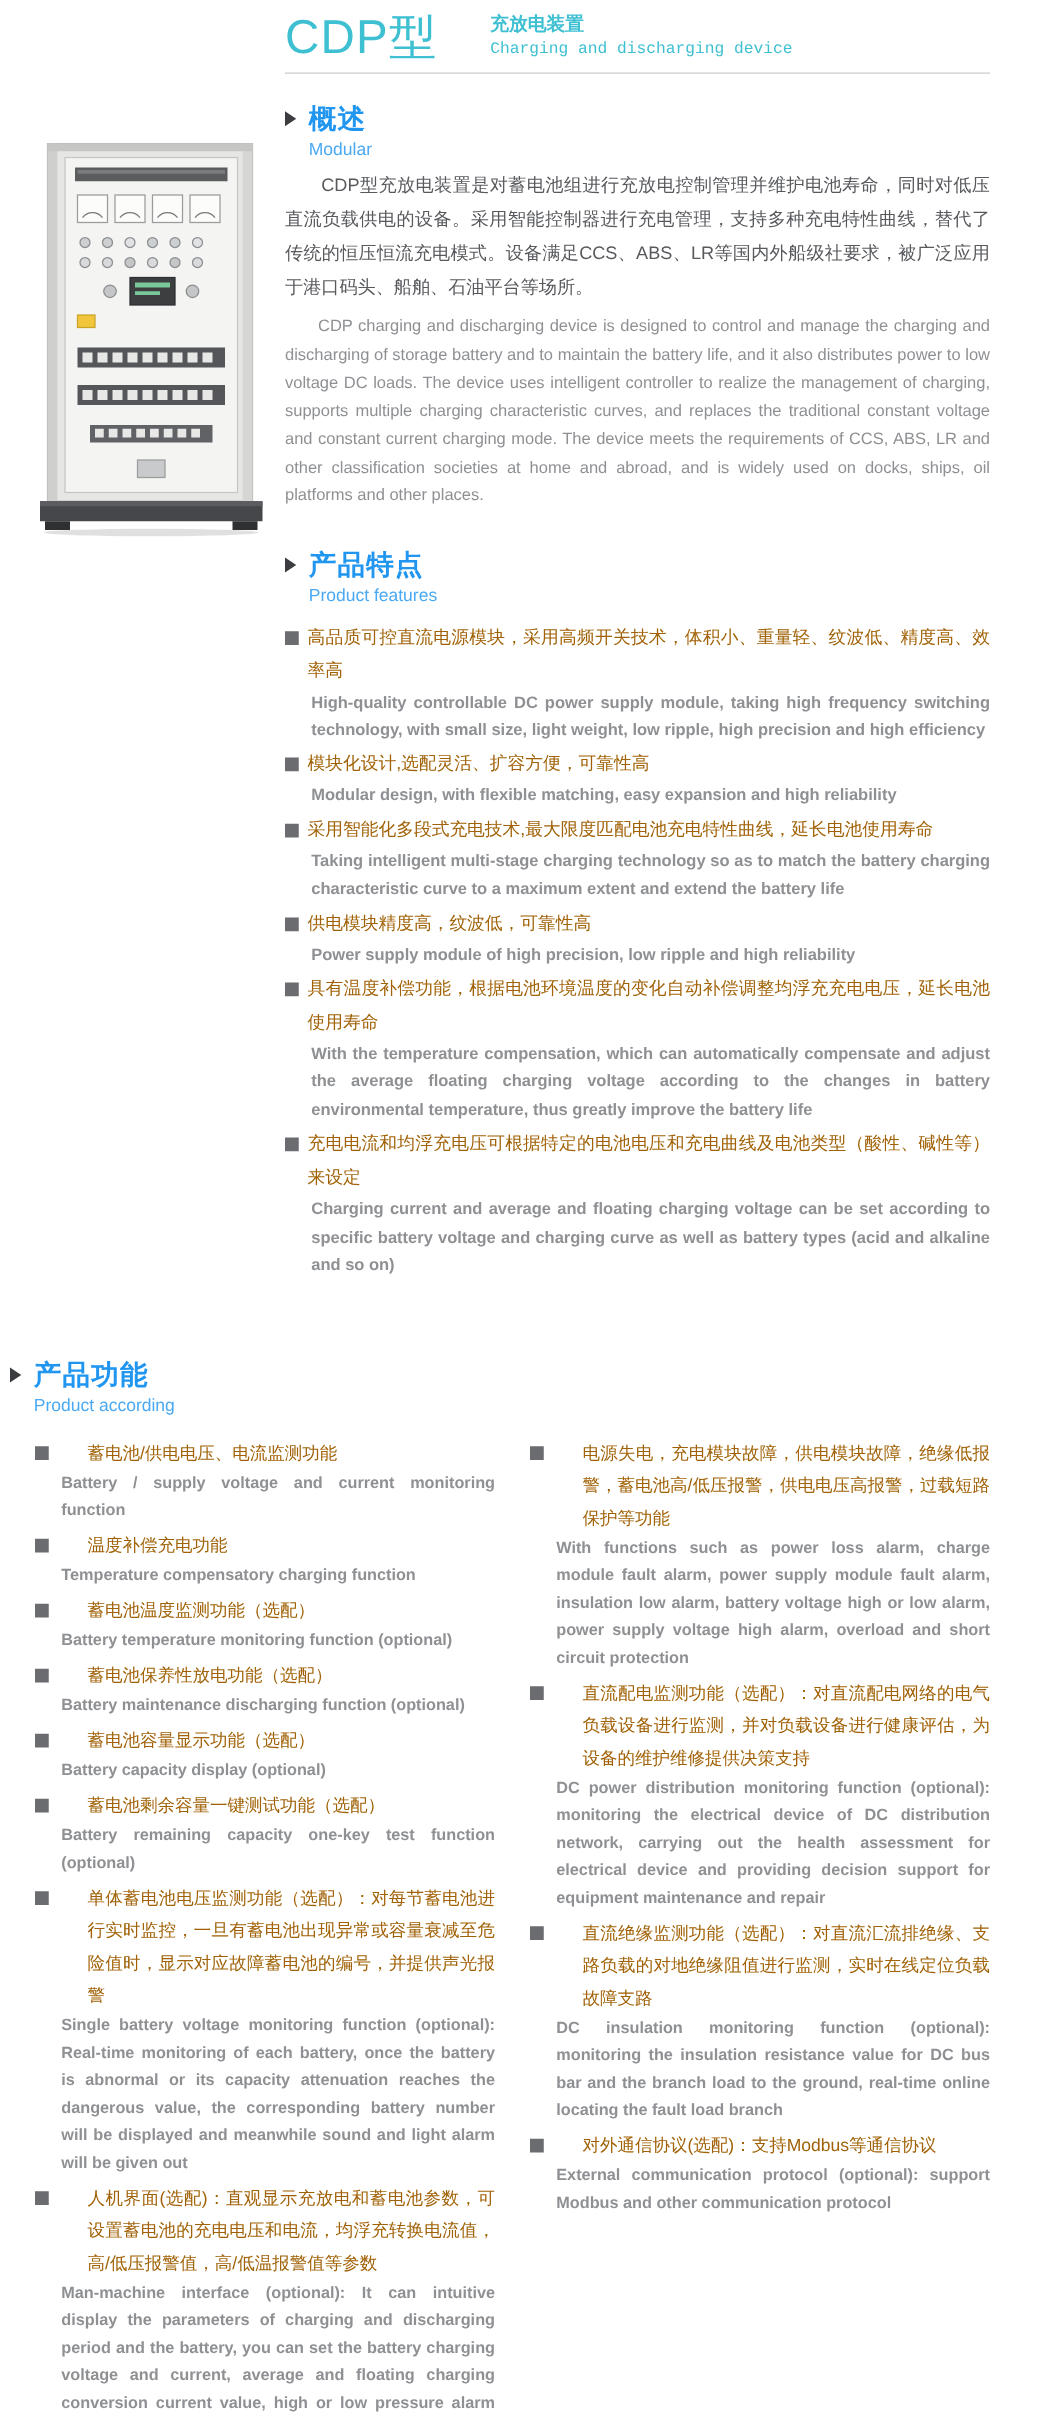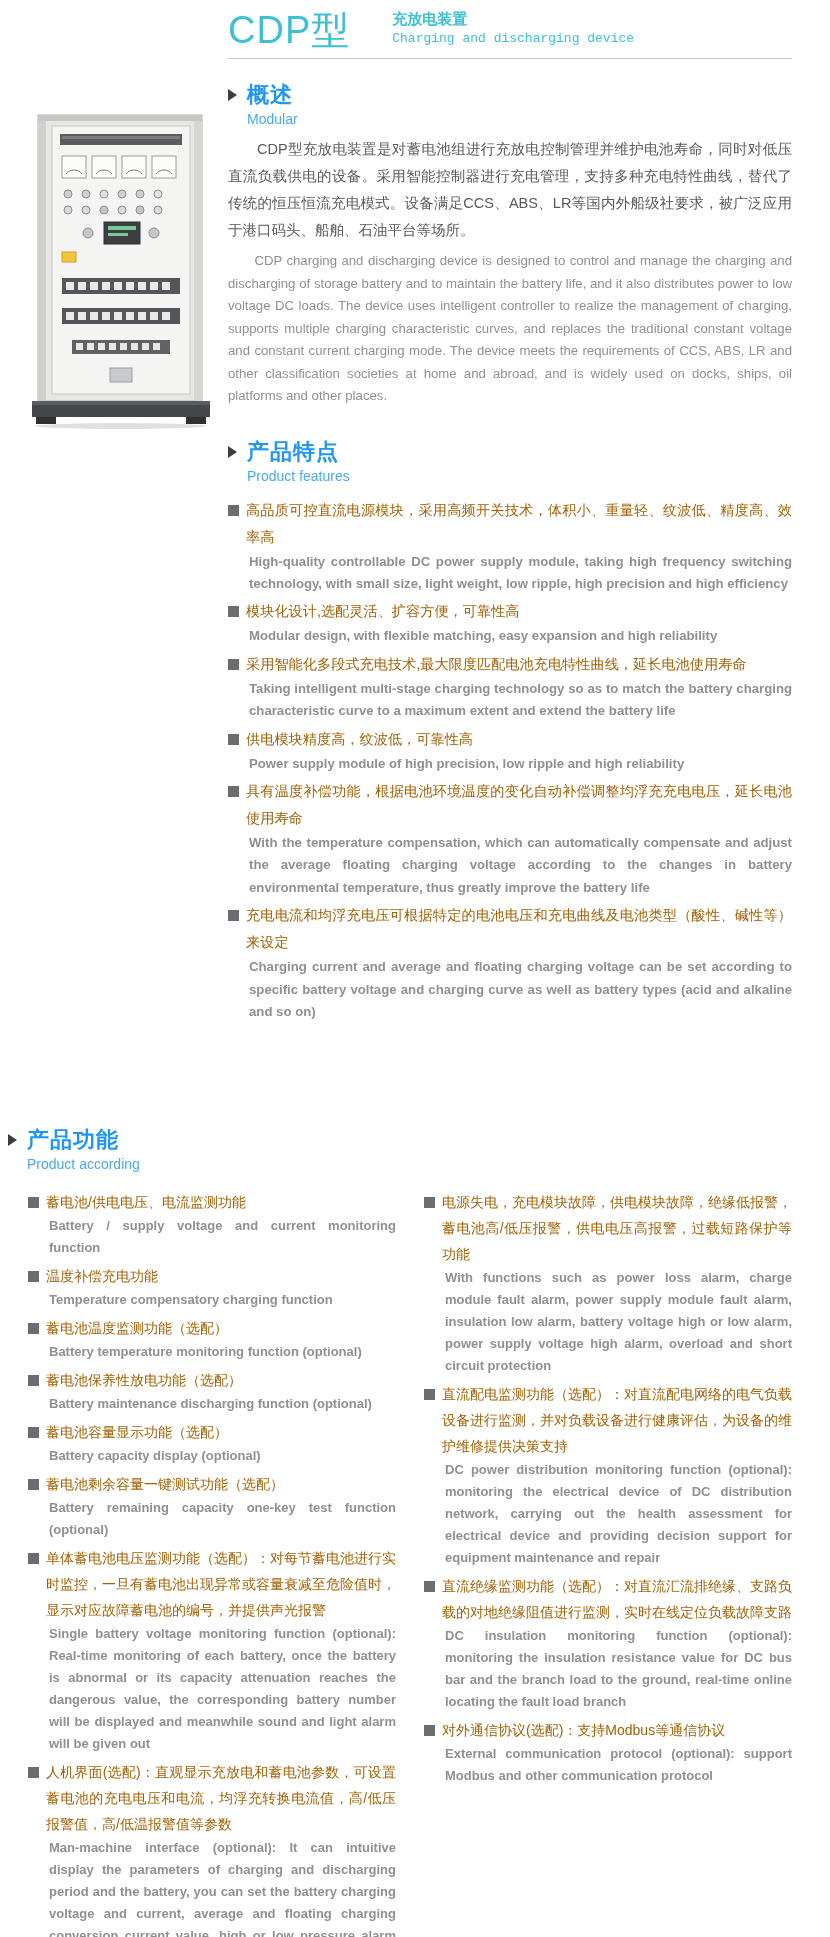"产品功能" .sec-head { margin-top: 40px -> none }
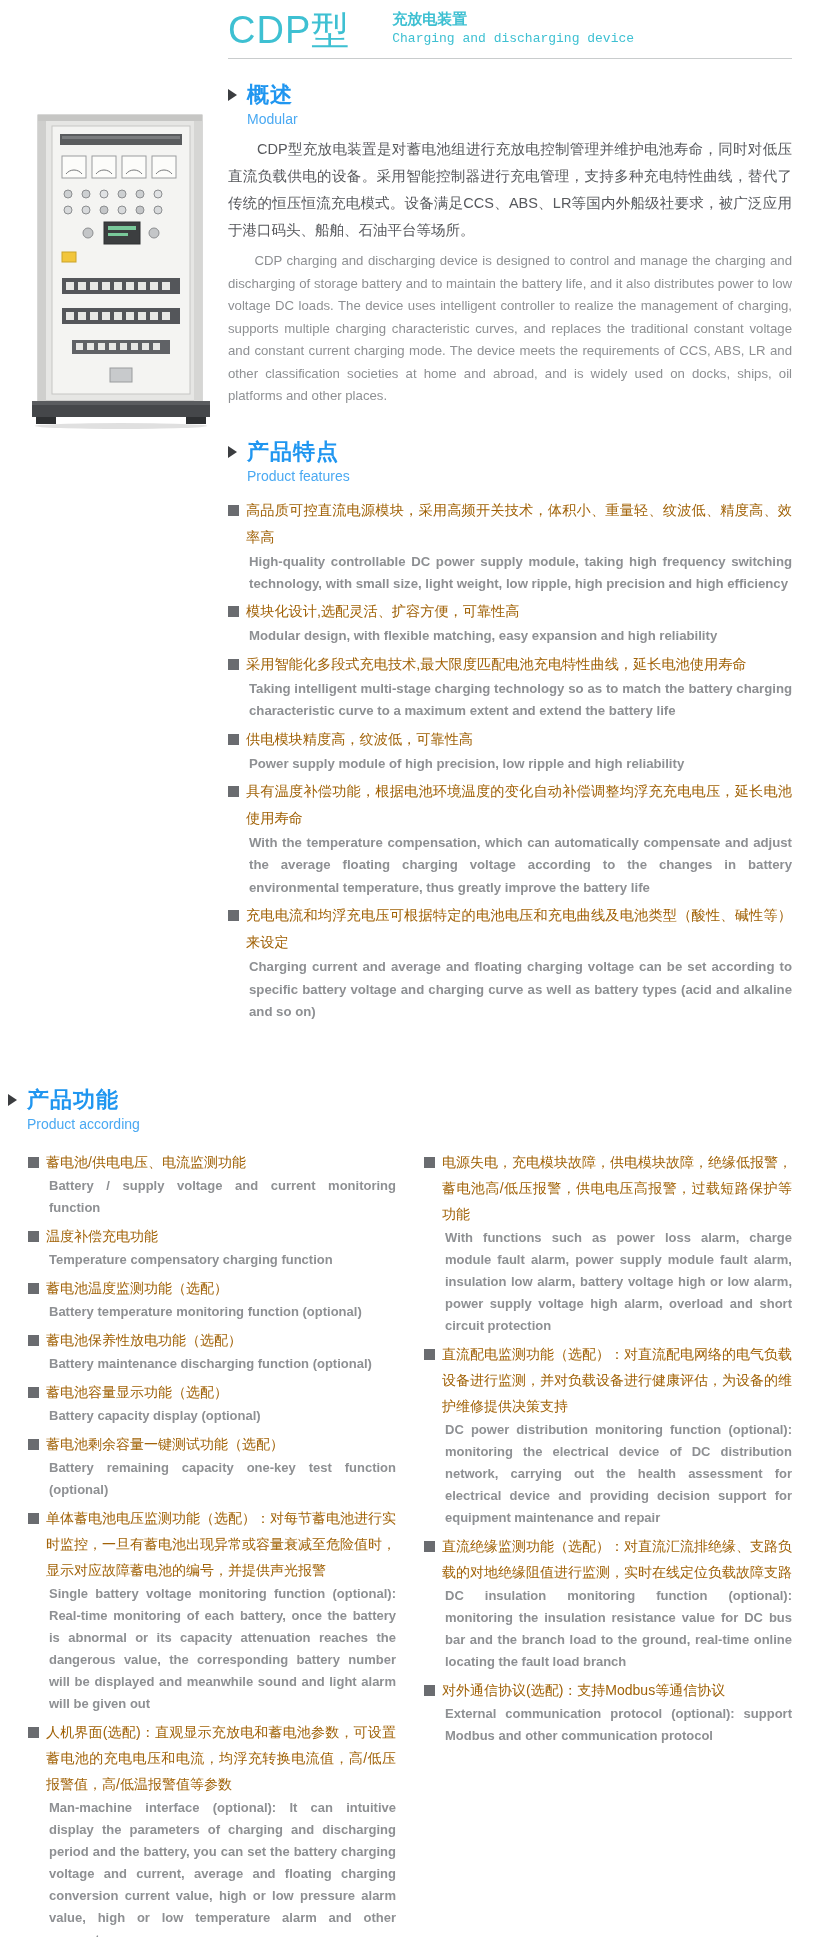"蓄电池/供电电压、电流监测功能" .col .feat .zh { margin-left: none -> 24px }
